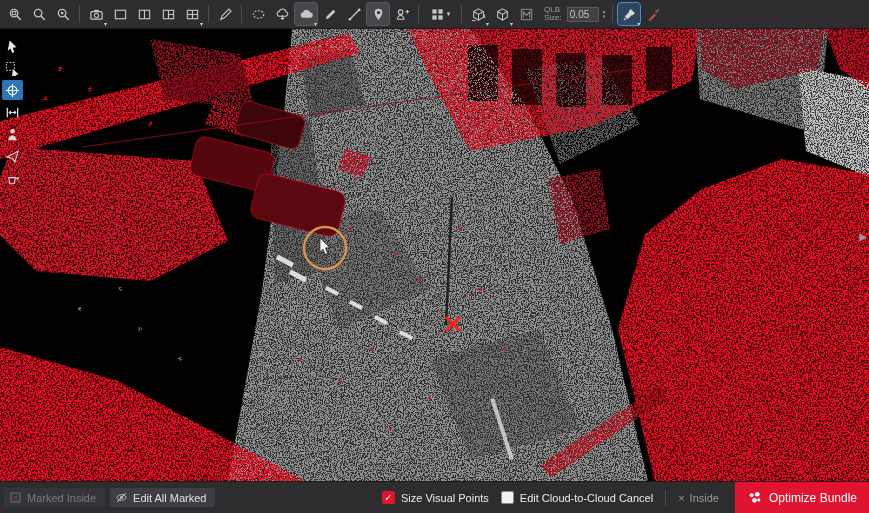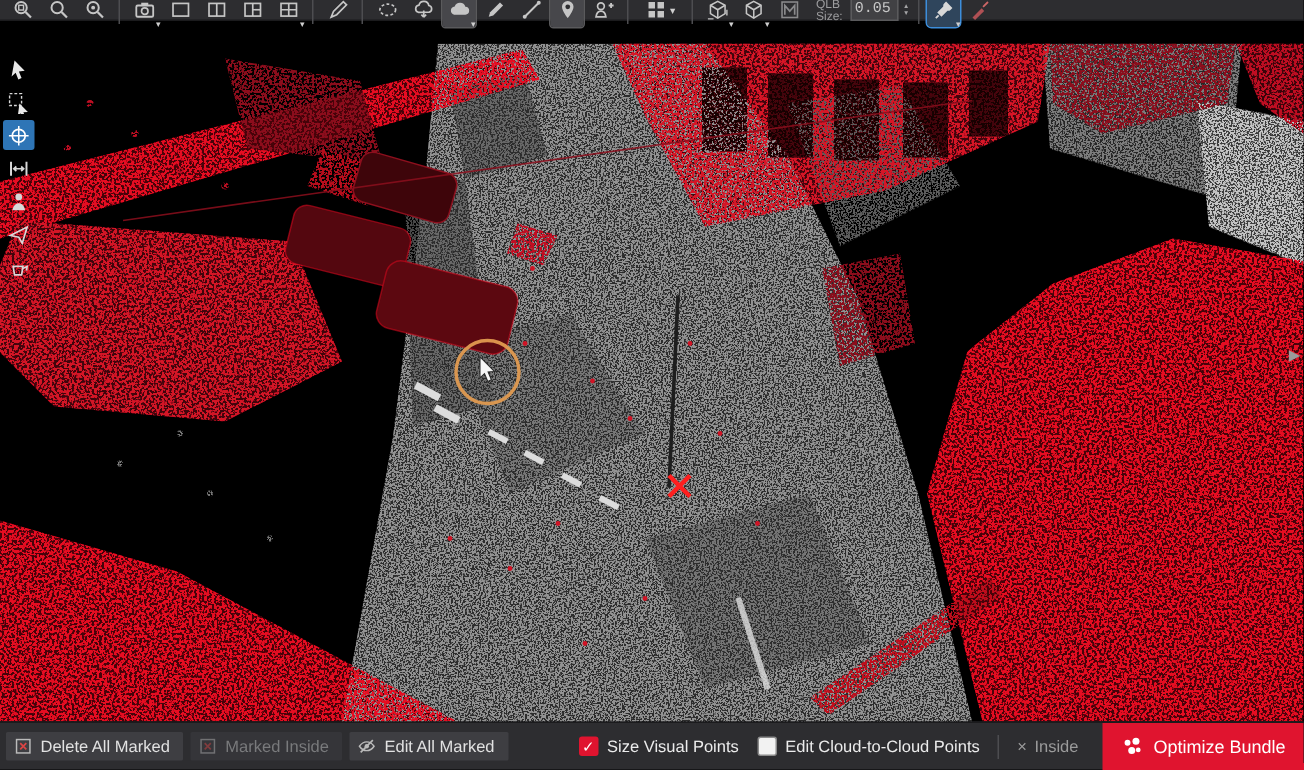"QLB" .toolbar-top { height: 14px -> 29px }
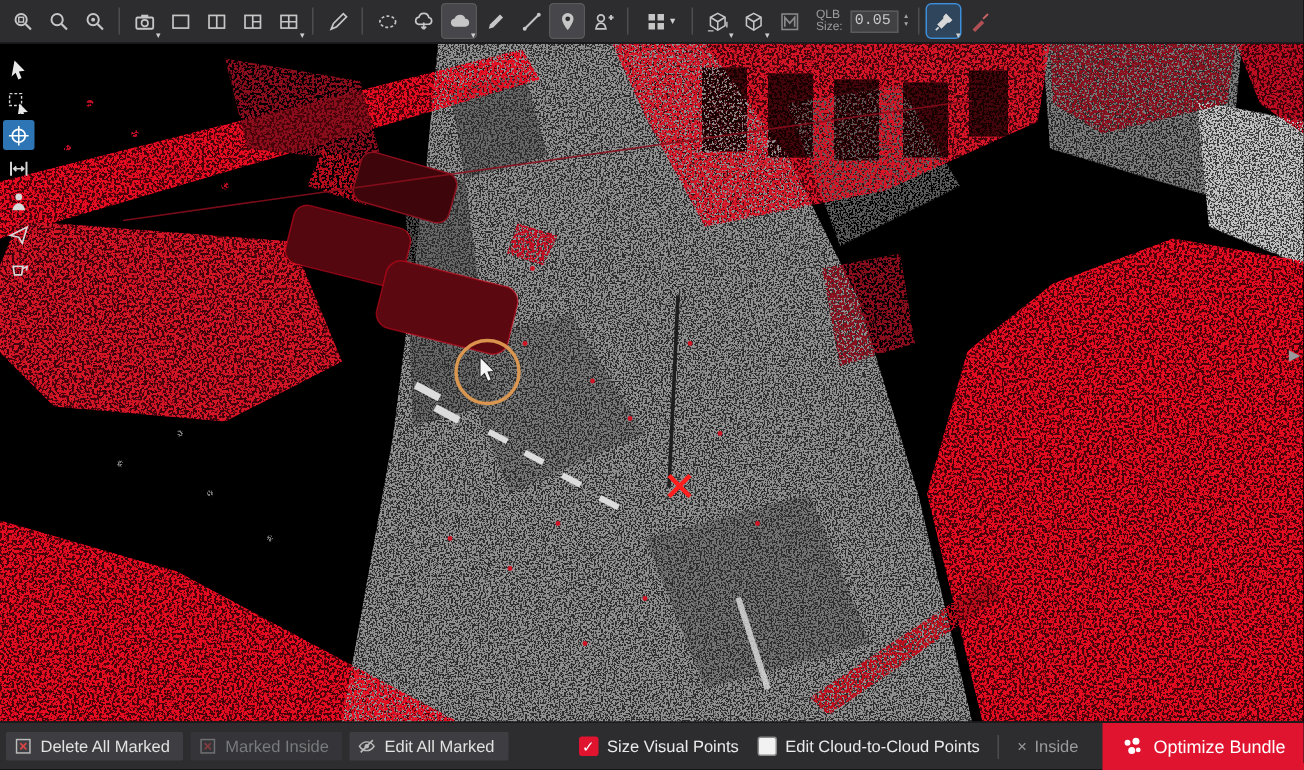"0.05" .qlb-input { font-family: Liberation Mono, monospace -> Liberation Sans, sans-serif }
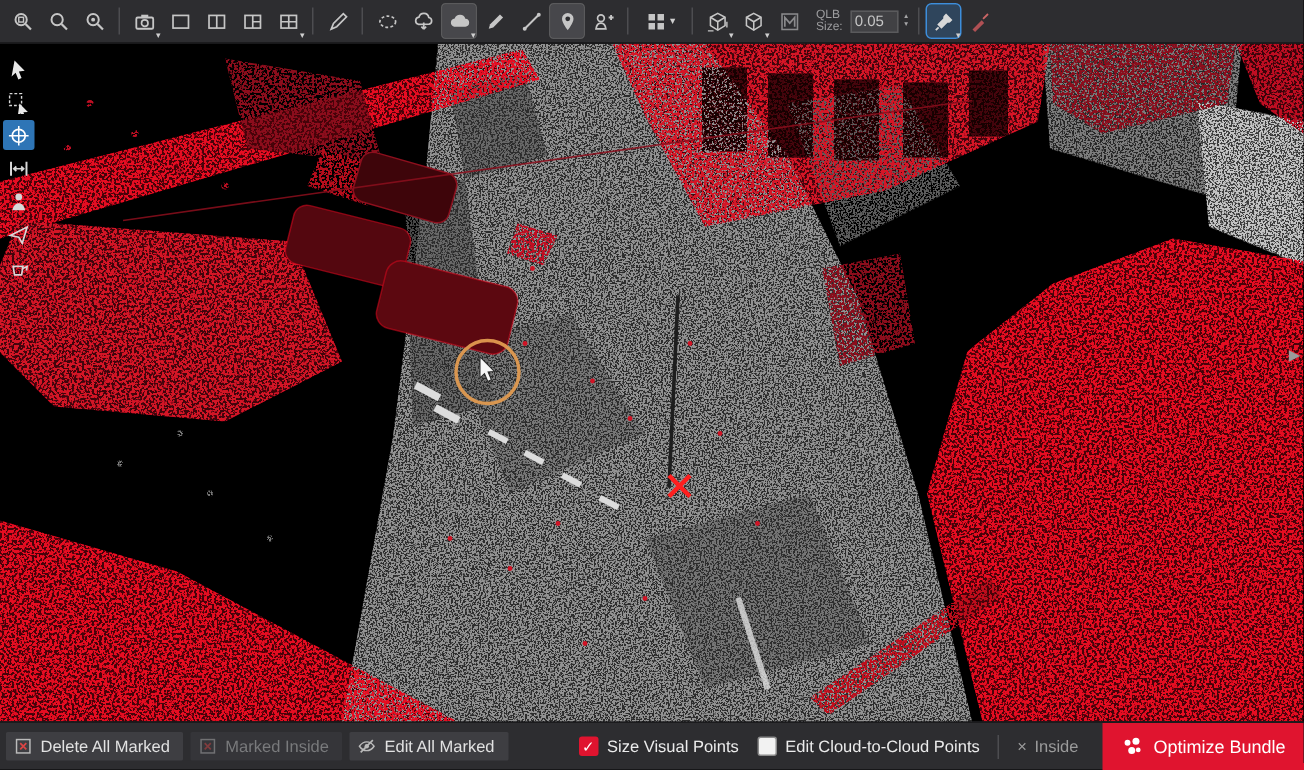"Delete All Marked" div.bbtn { html: <div> <i> <svg> <rect></rect> <path></path> </svg> </i> <span>Delete All Marked</span> </div> -> none }
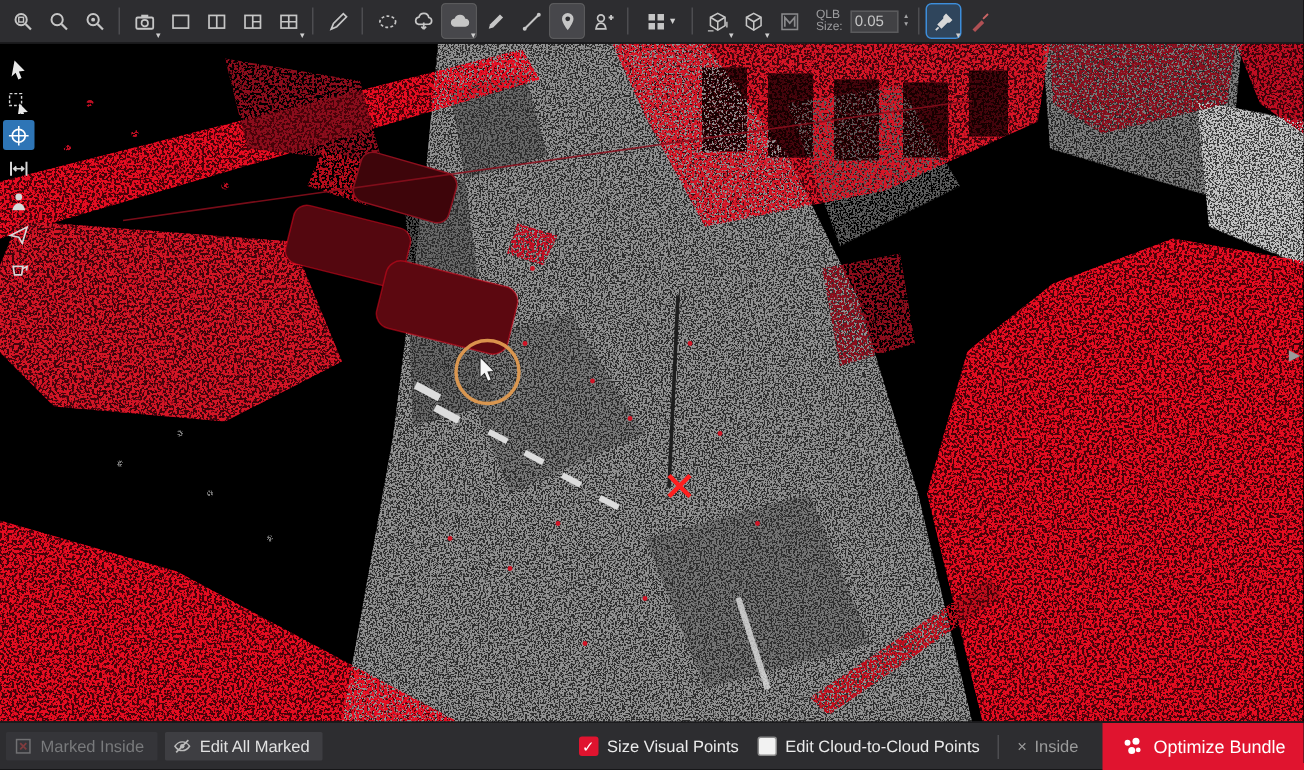"Edit Cloud-to-Cloud Points" span { text: Points -> Cancel }
